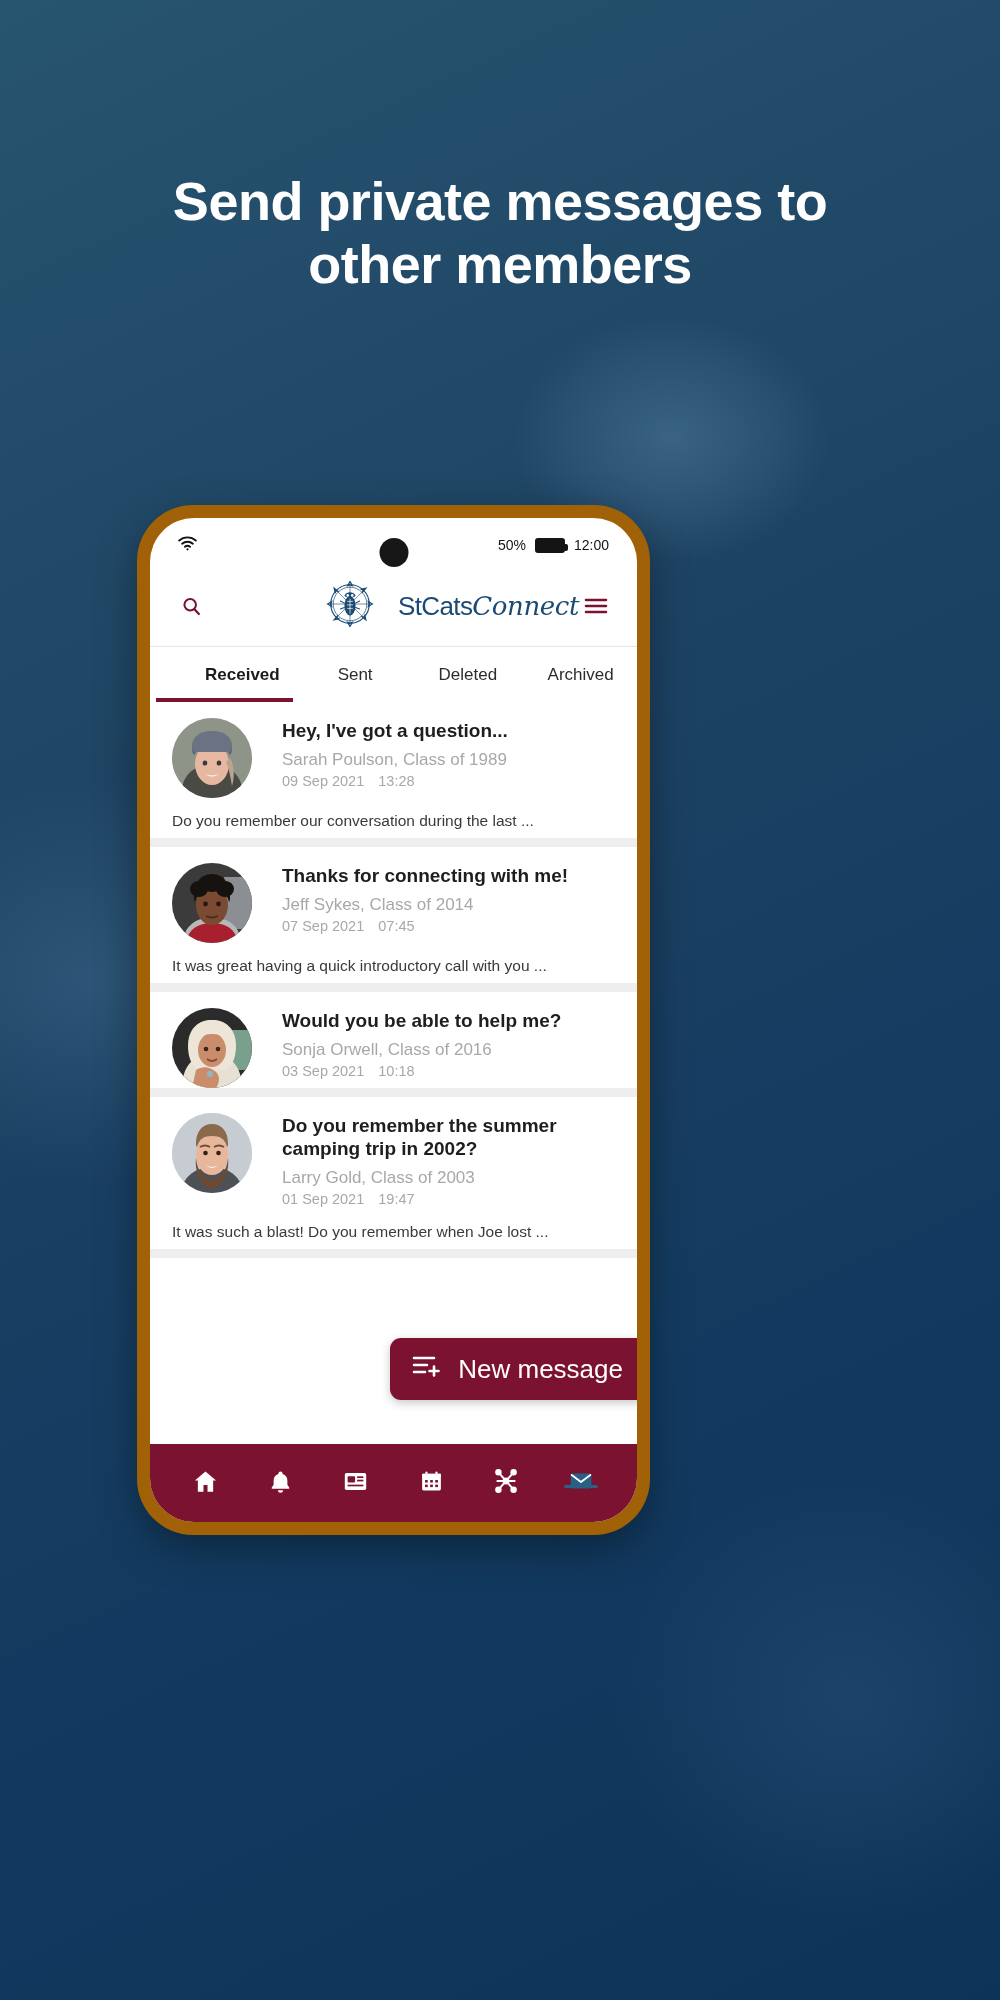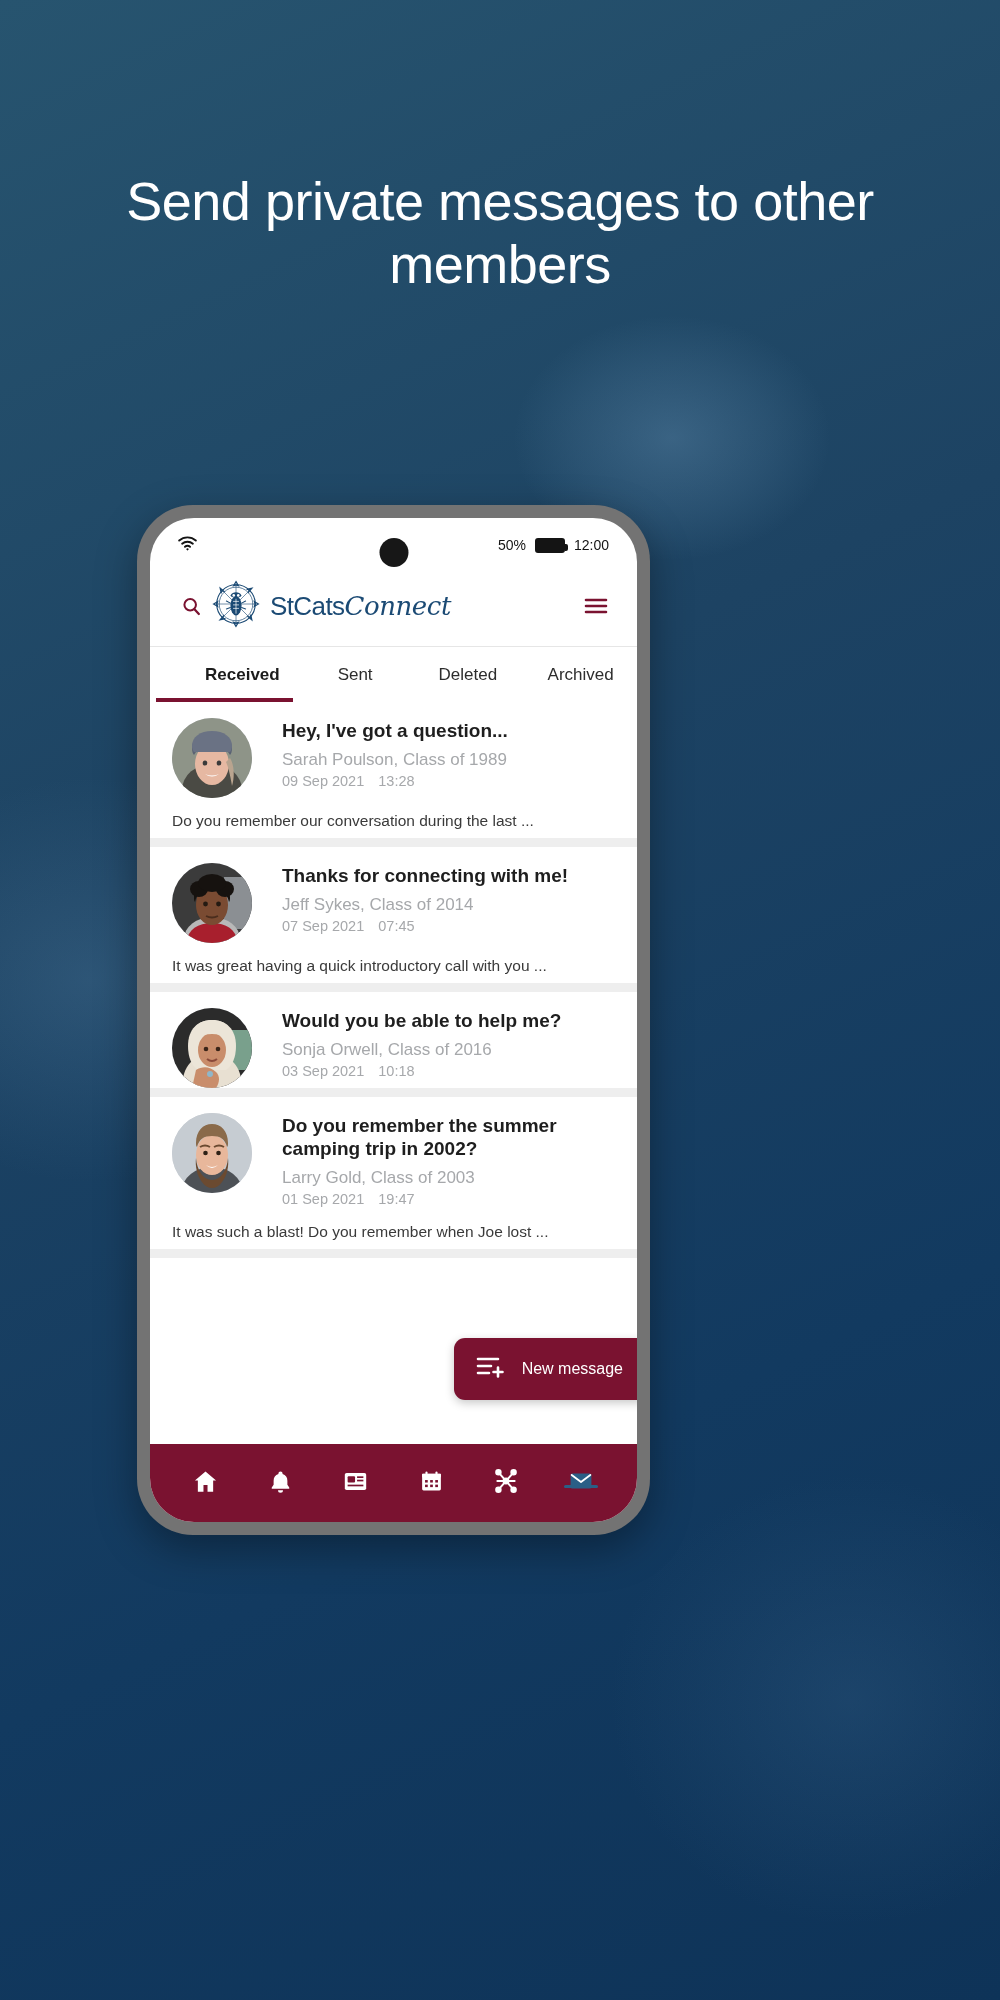"Send private messages to other" #headline { font-weight: normal -> bold }
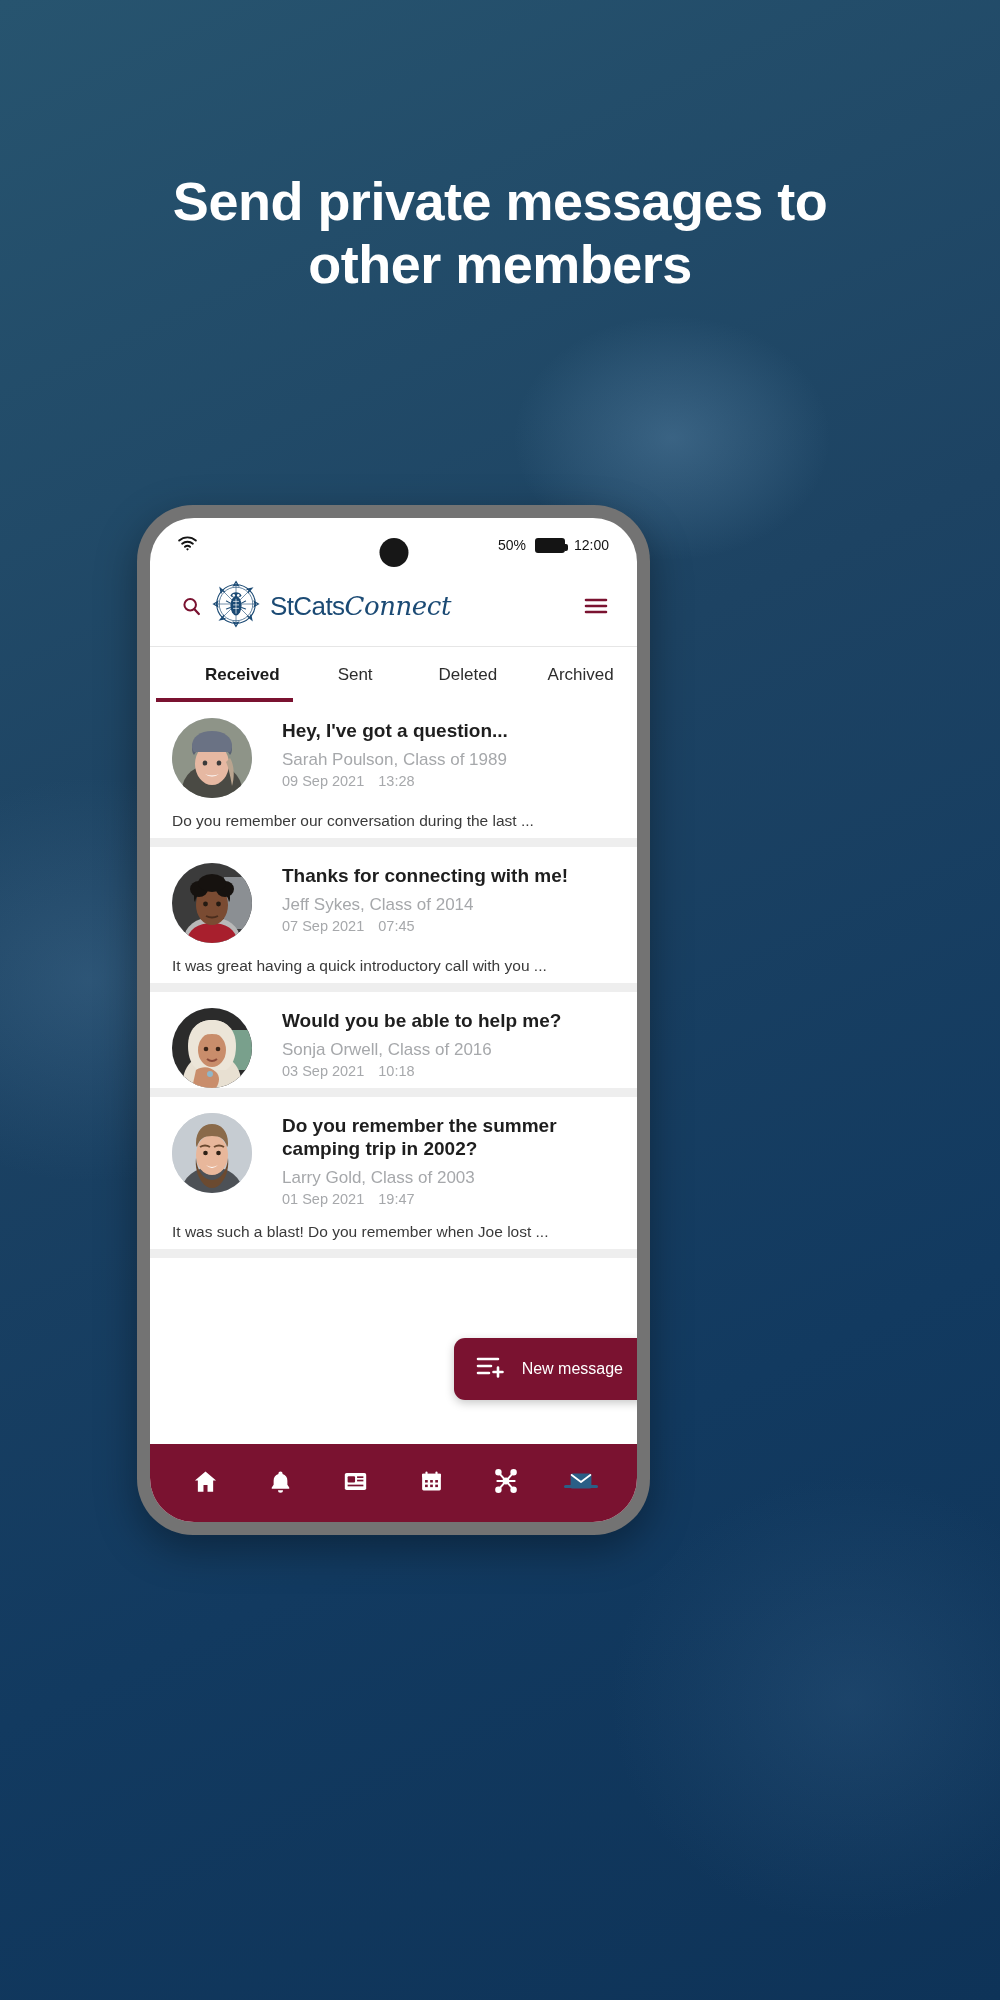"50%" #phone { background: #737373 -> #a16207 }
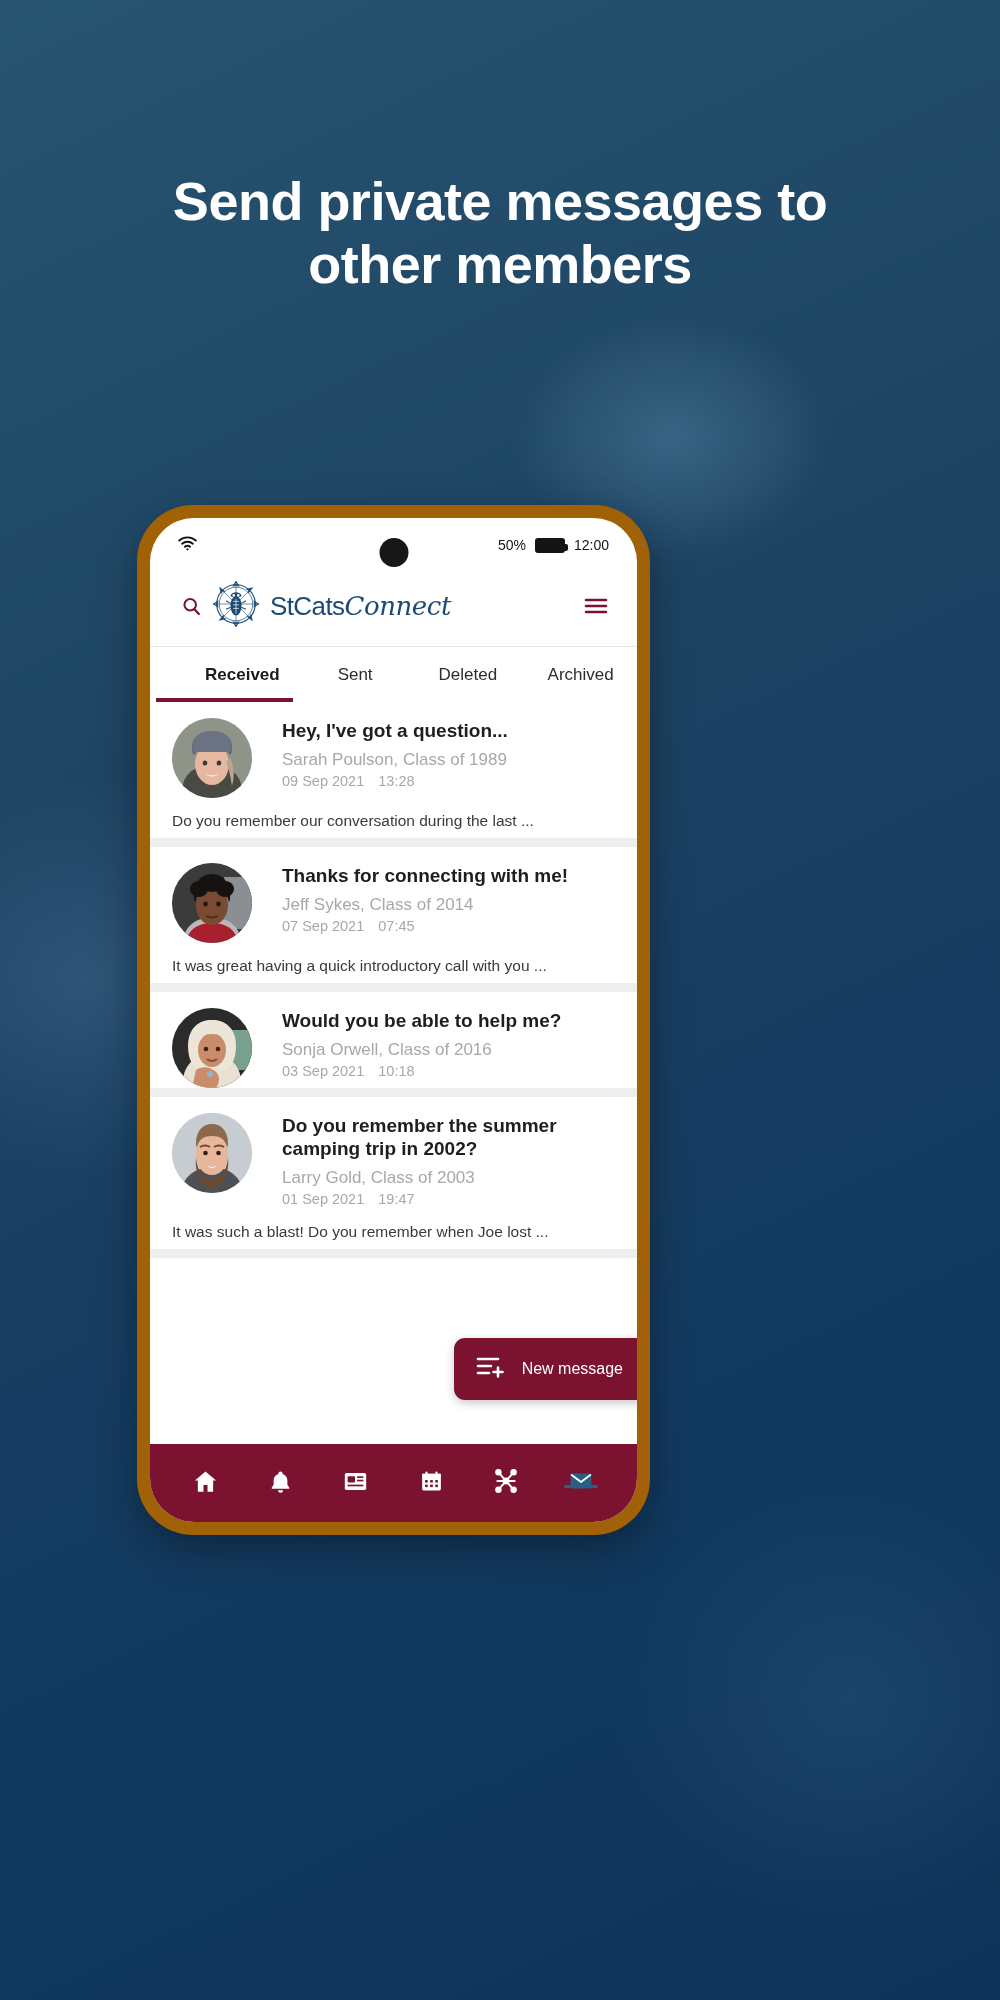"StCatsConnect" .appbar .logo-wrap { gap: 6px -> 20px; justify-content: flex-start -> flex-end }
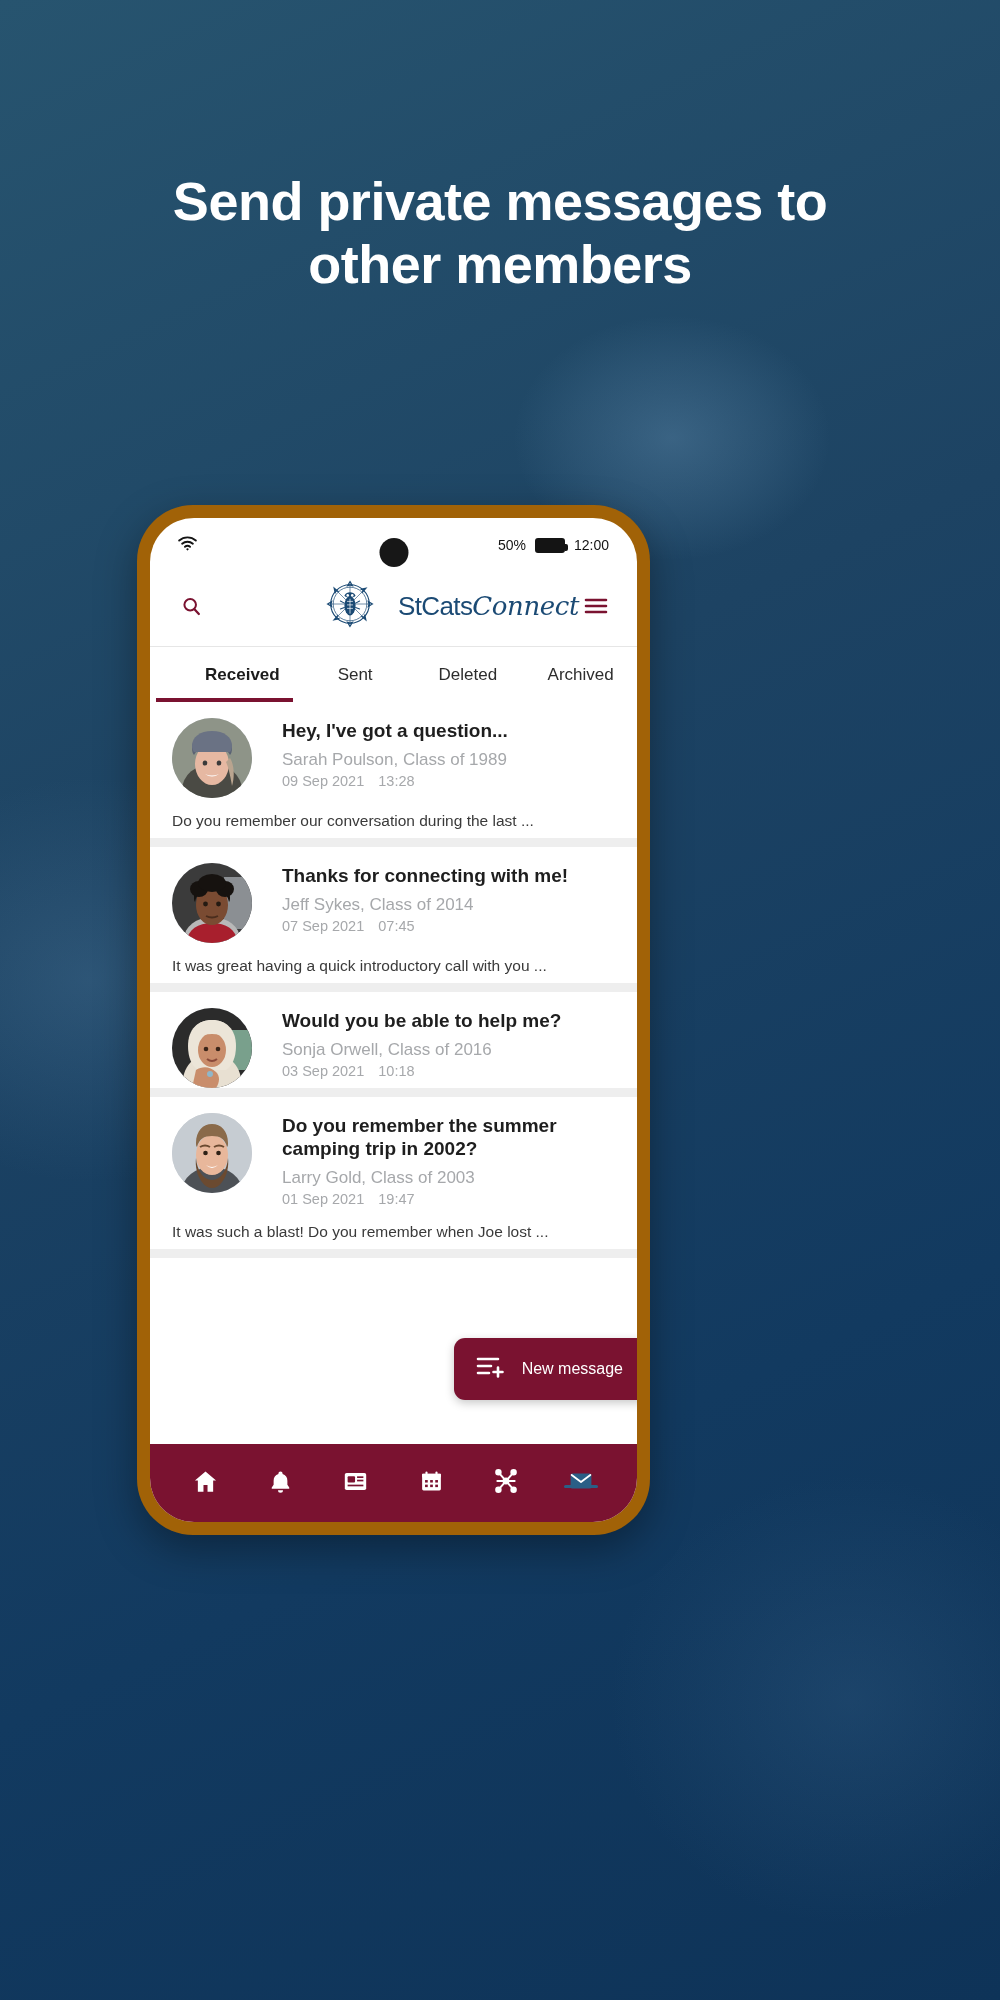"New message" .fab { font-size: 16px -> 26px }
